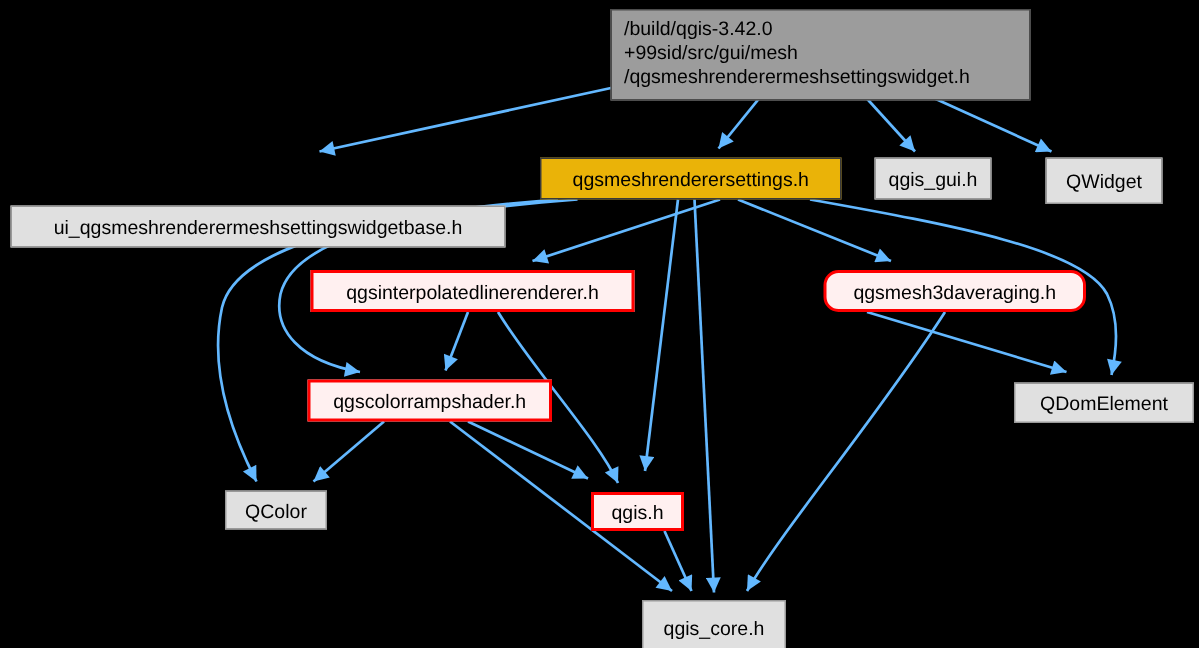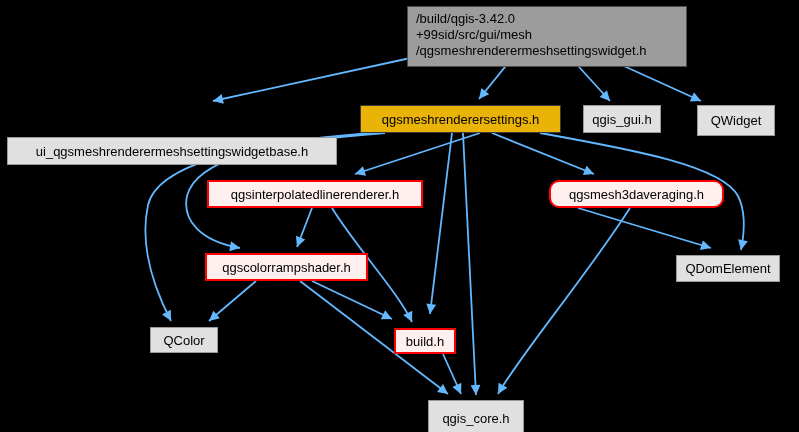"QDomElement" .n-qdomelement { width: 104px -> 120px }
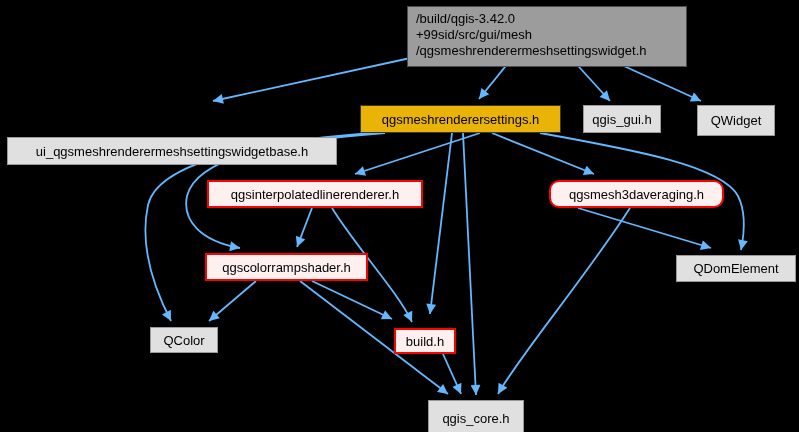"build.h" div.node { text: build.h -> qgis.h }
